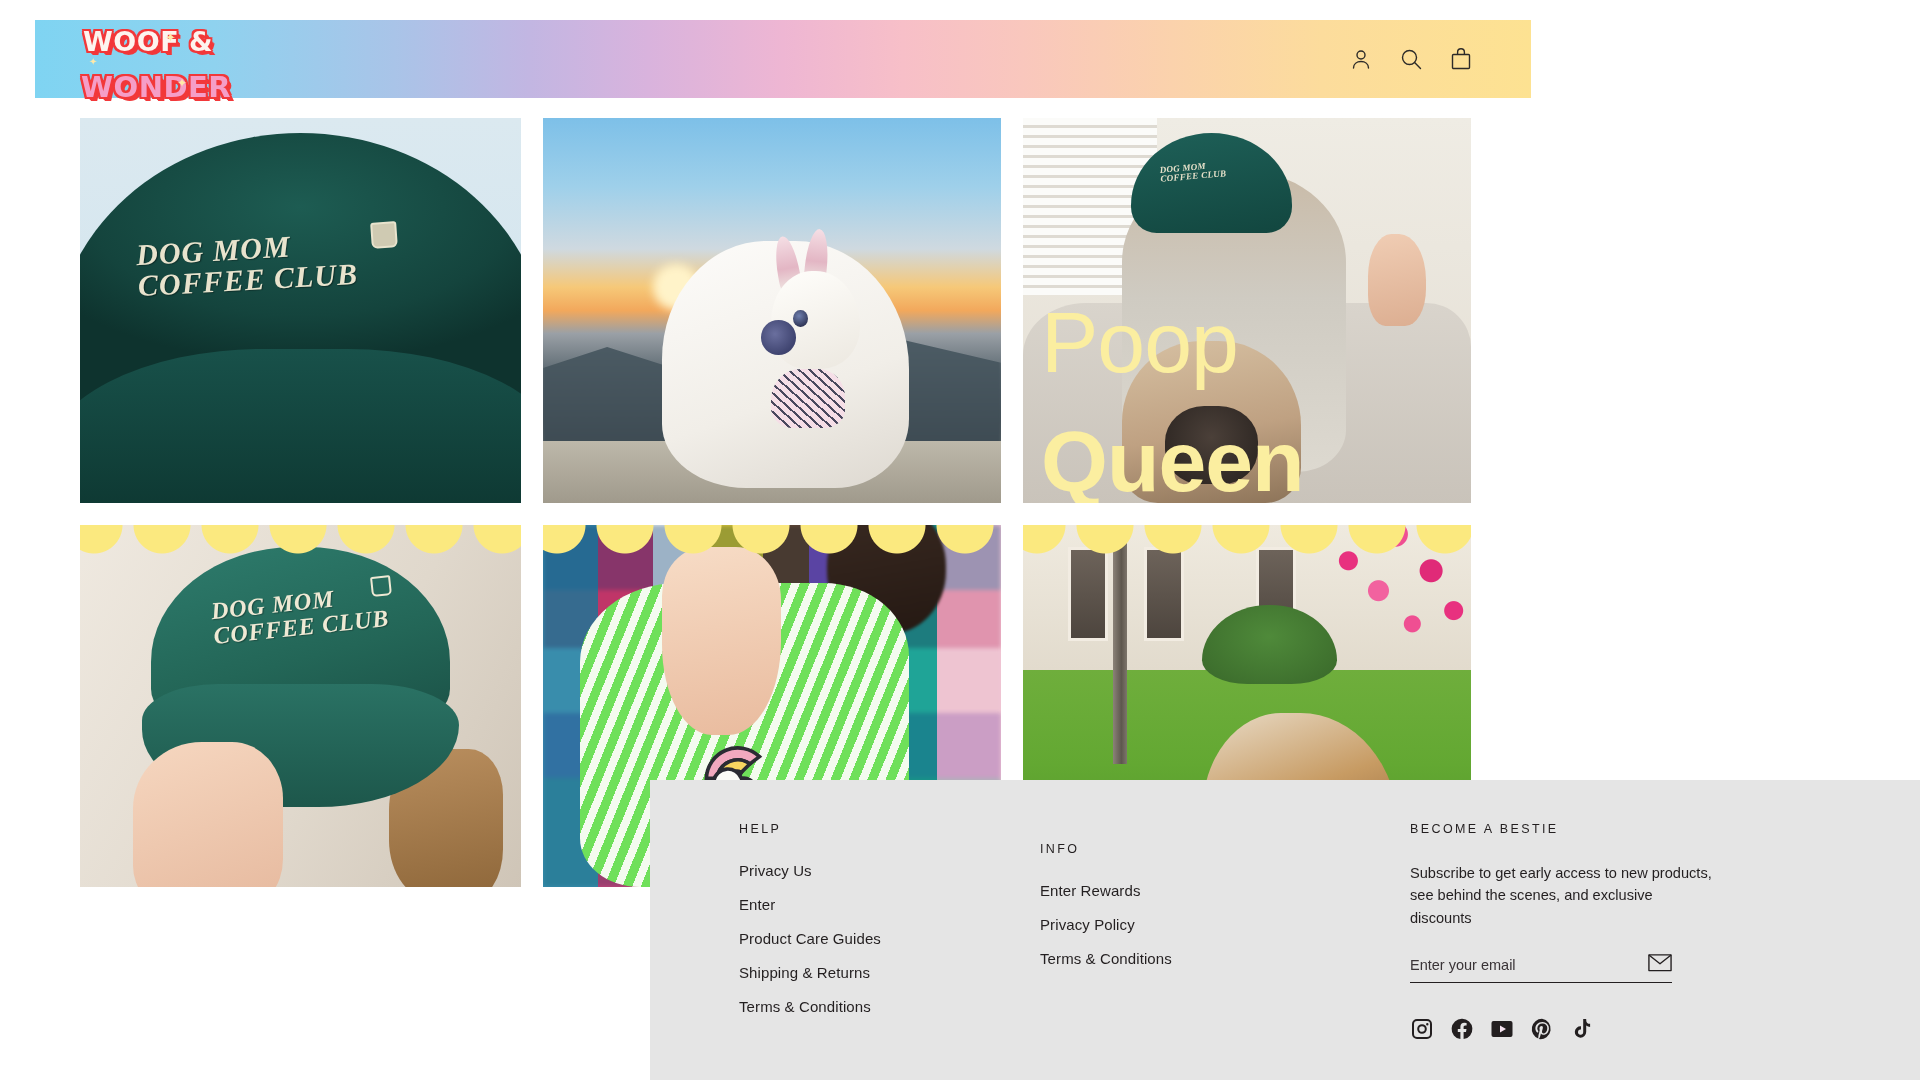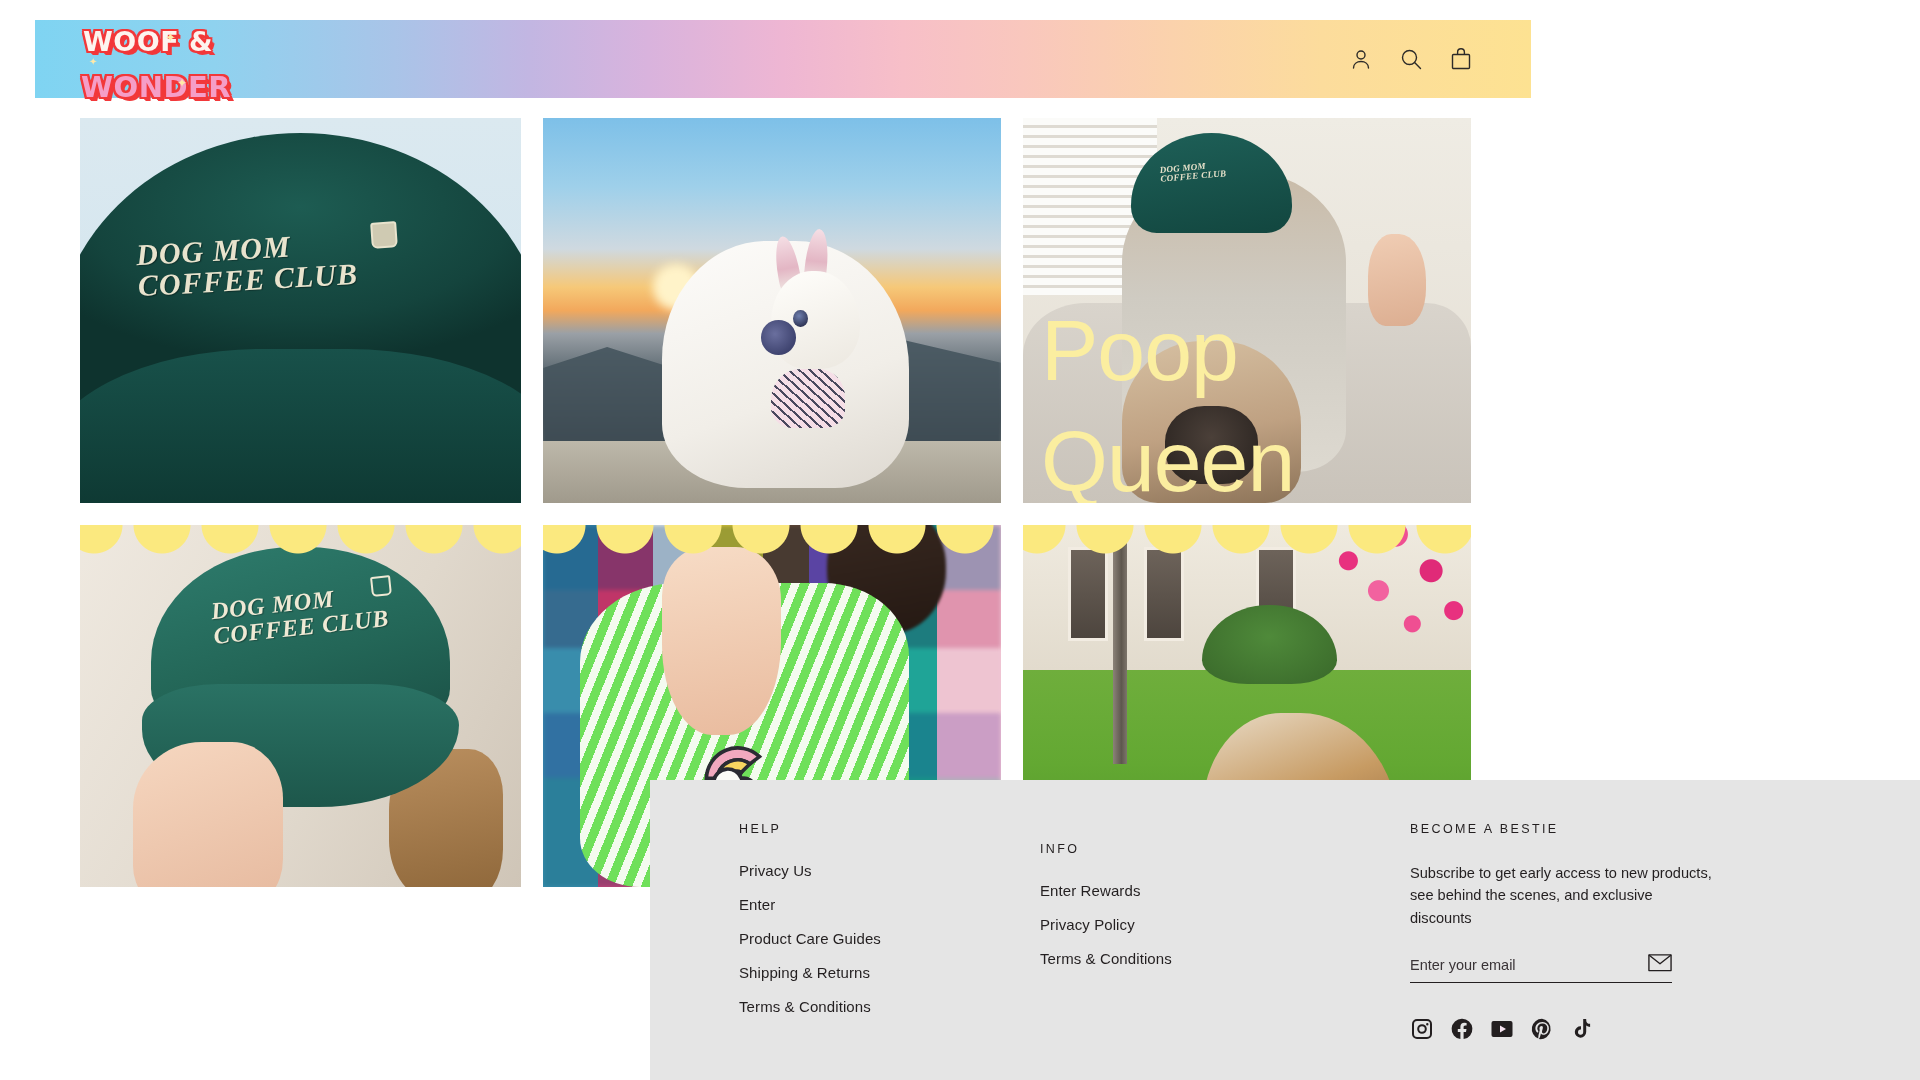"Queen" .pq-word2 { font-weight: none -> bold; margin-top: 26px -> 34px }
